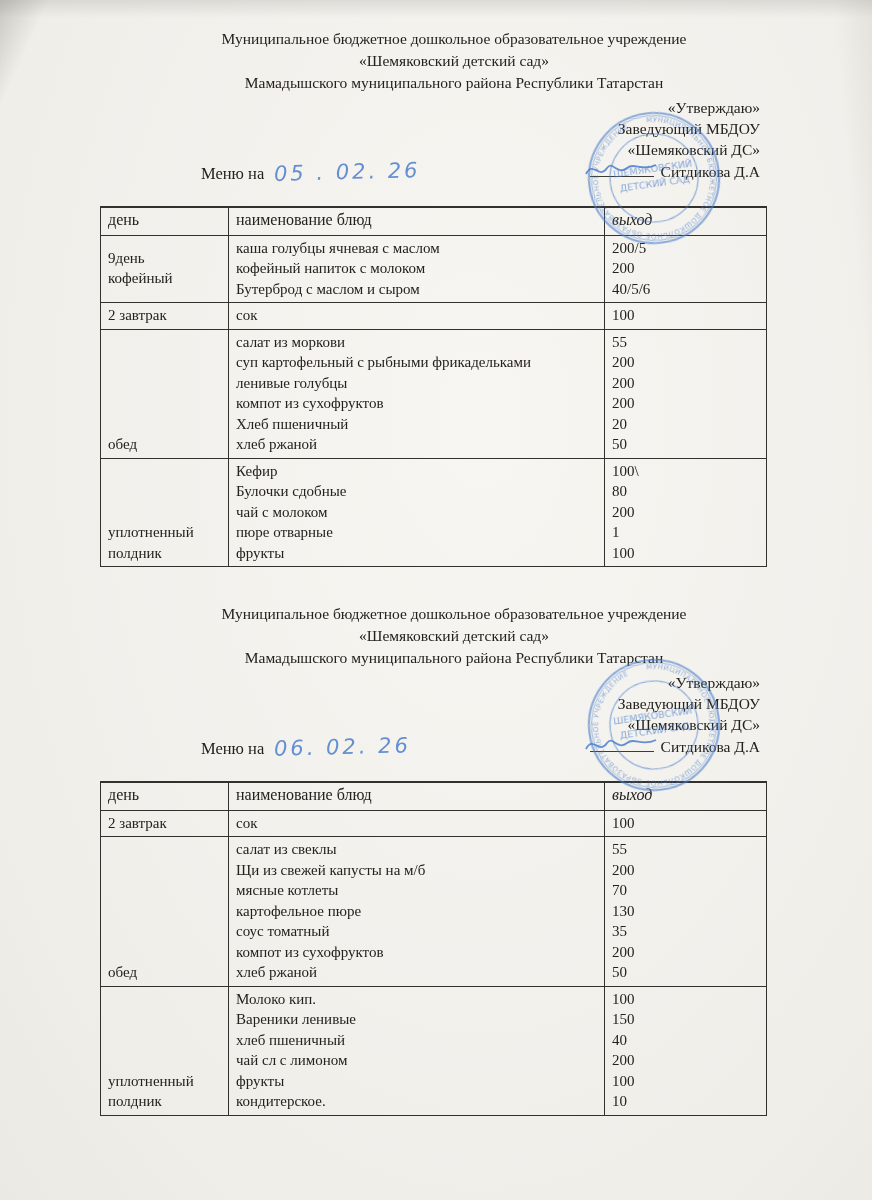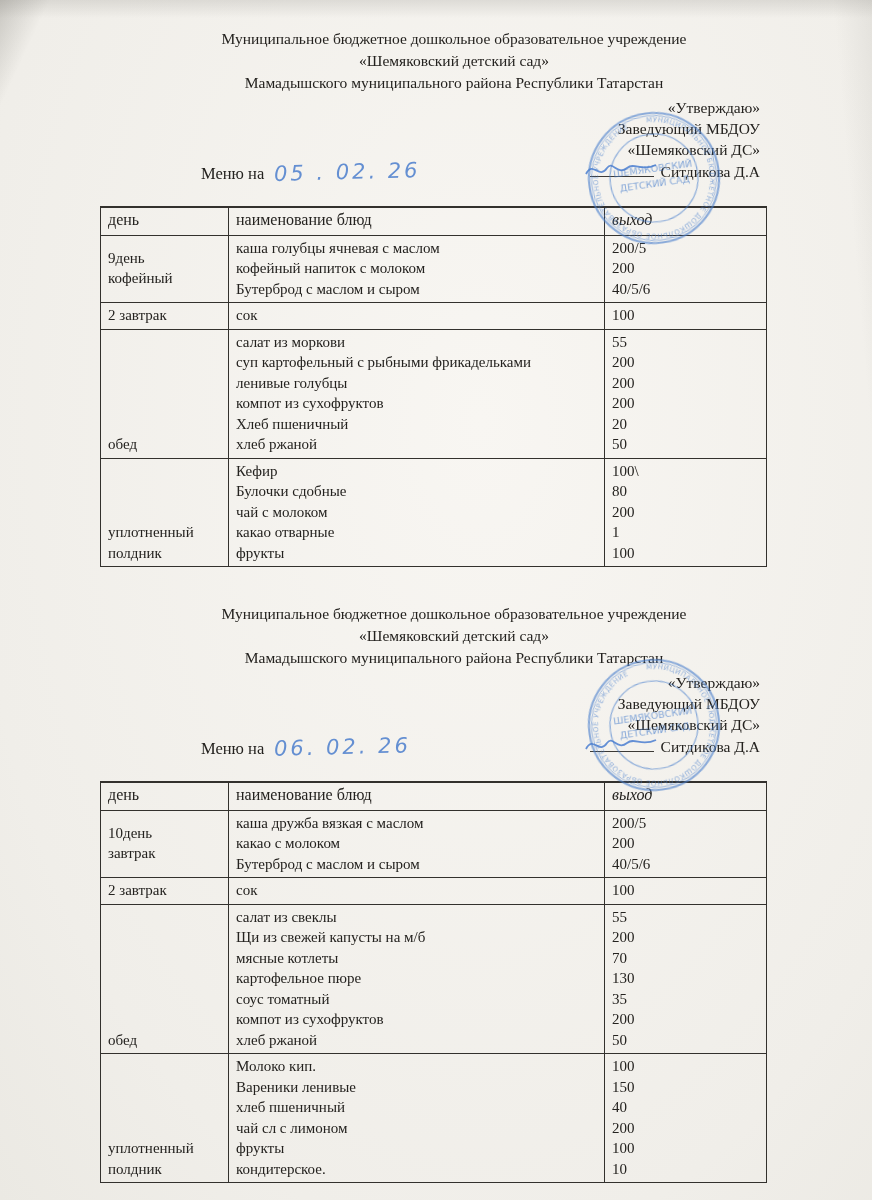"Кефир" td { text: какао -> пюре }
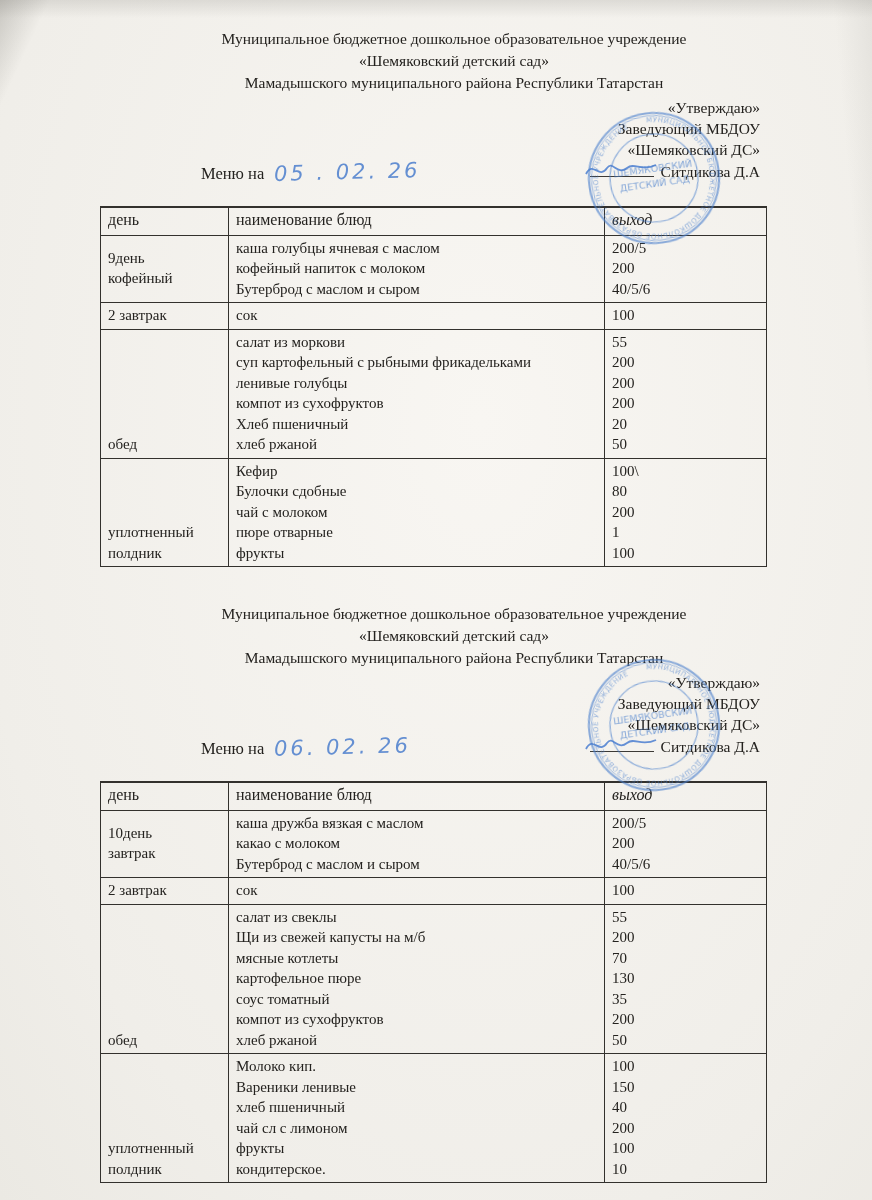"10день" tr { html: <tr> <td>10день завтрак</td> <td>каша дружба вязкая с маслом какао с молоком Бутерброд с маслом и сыром</td> <td>200/5 200 40/5/6</td> </tr> -> none }
